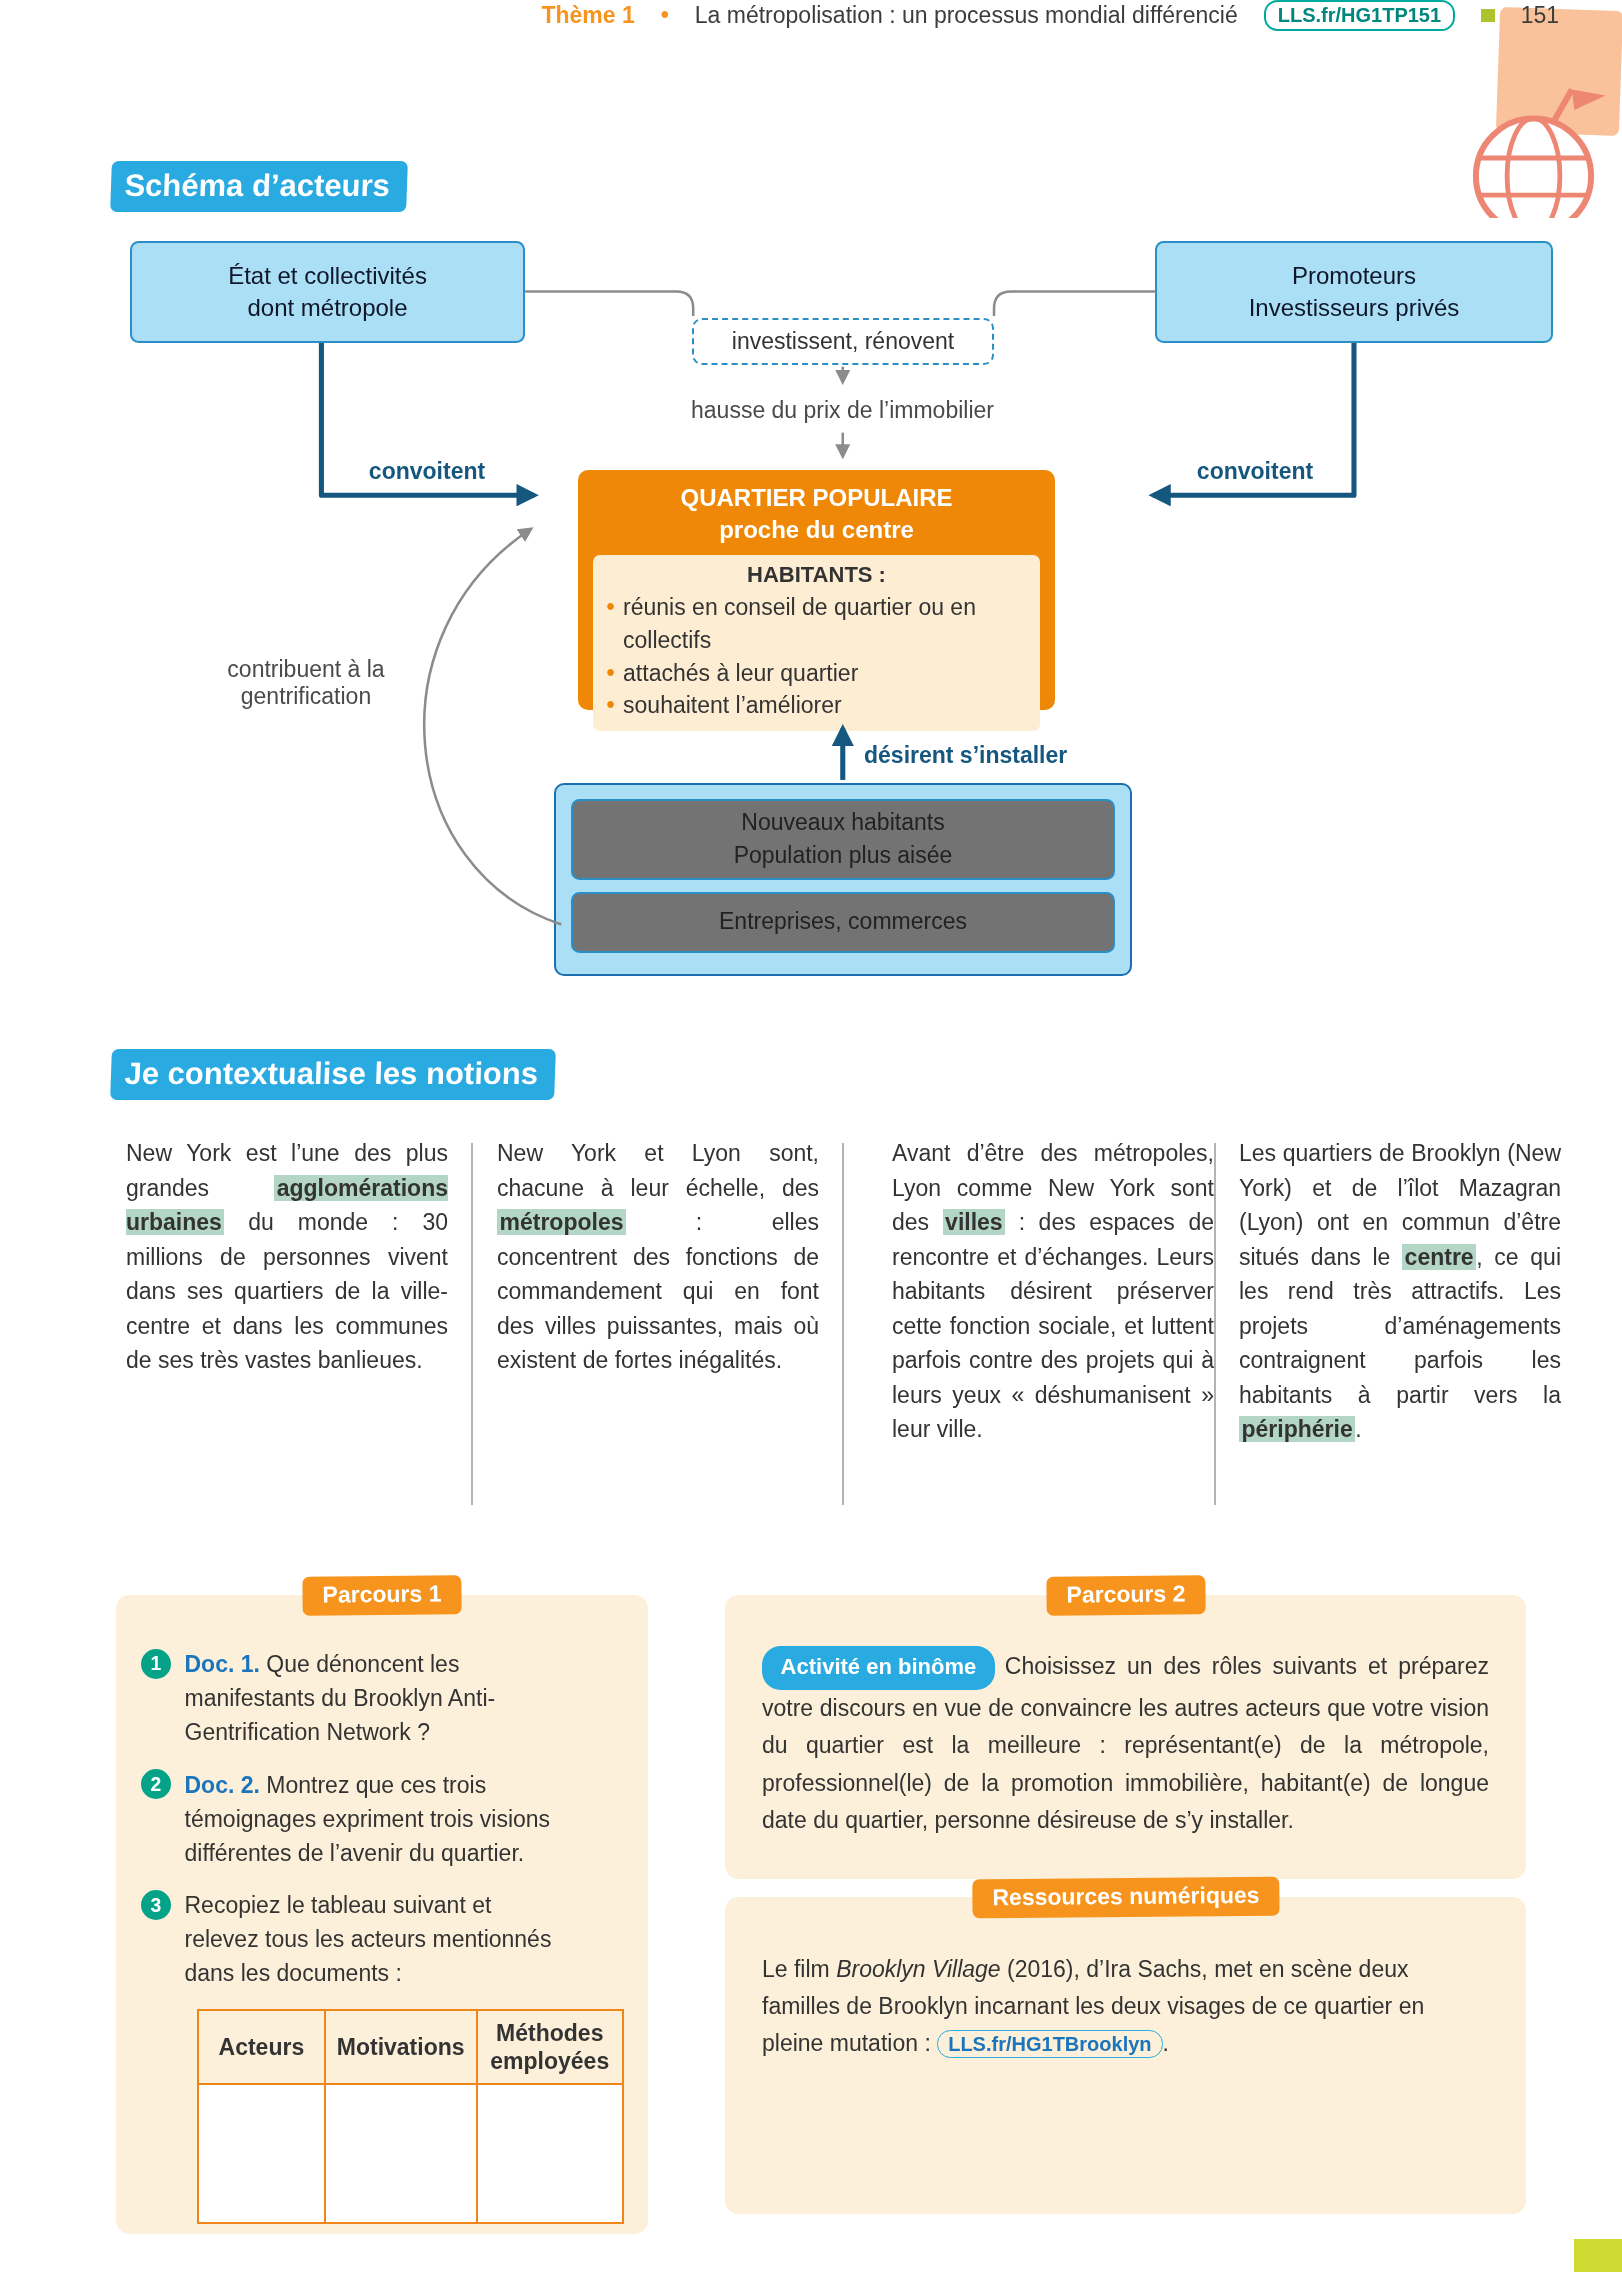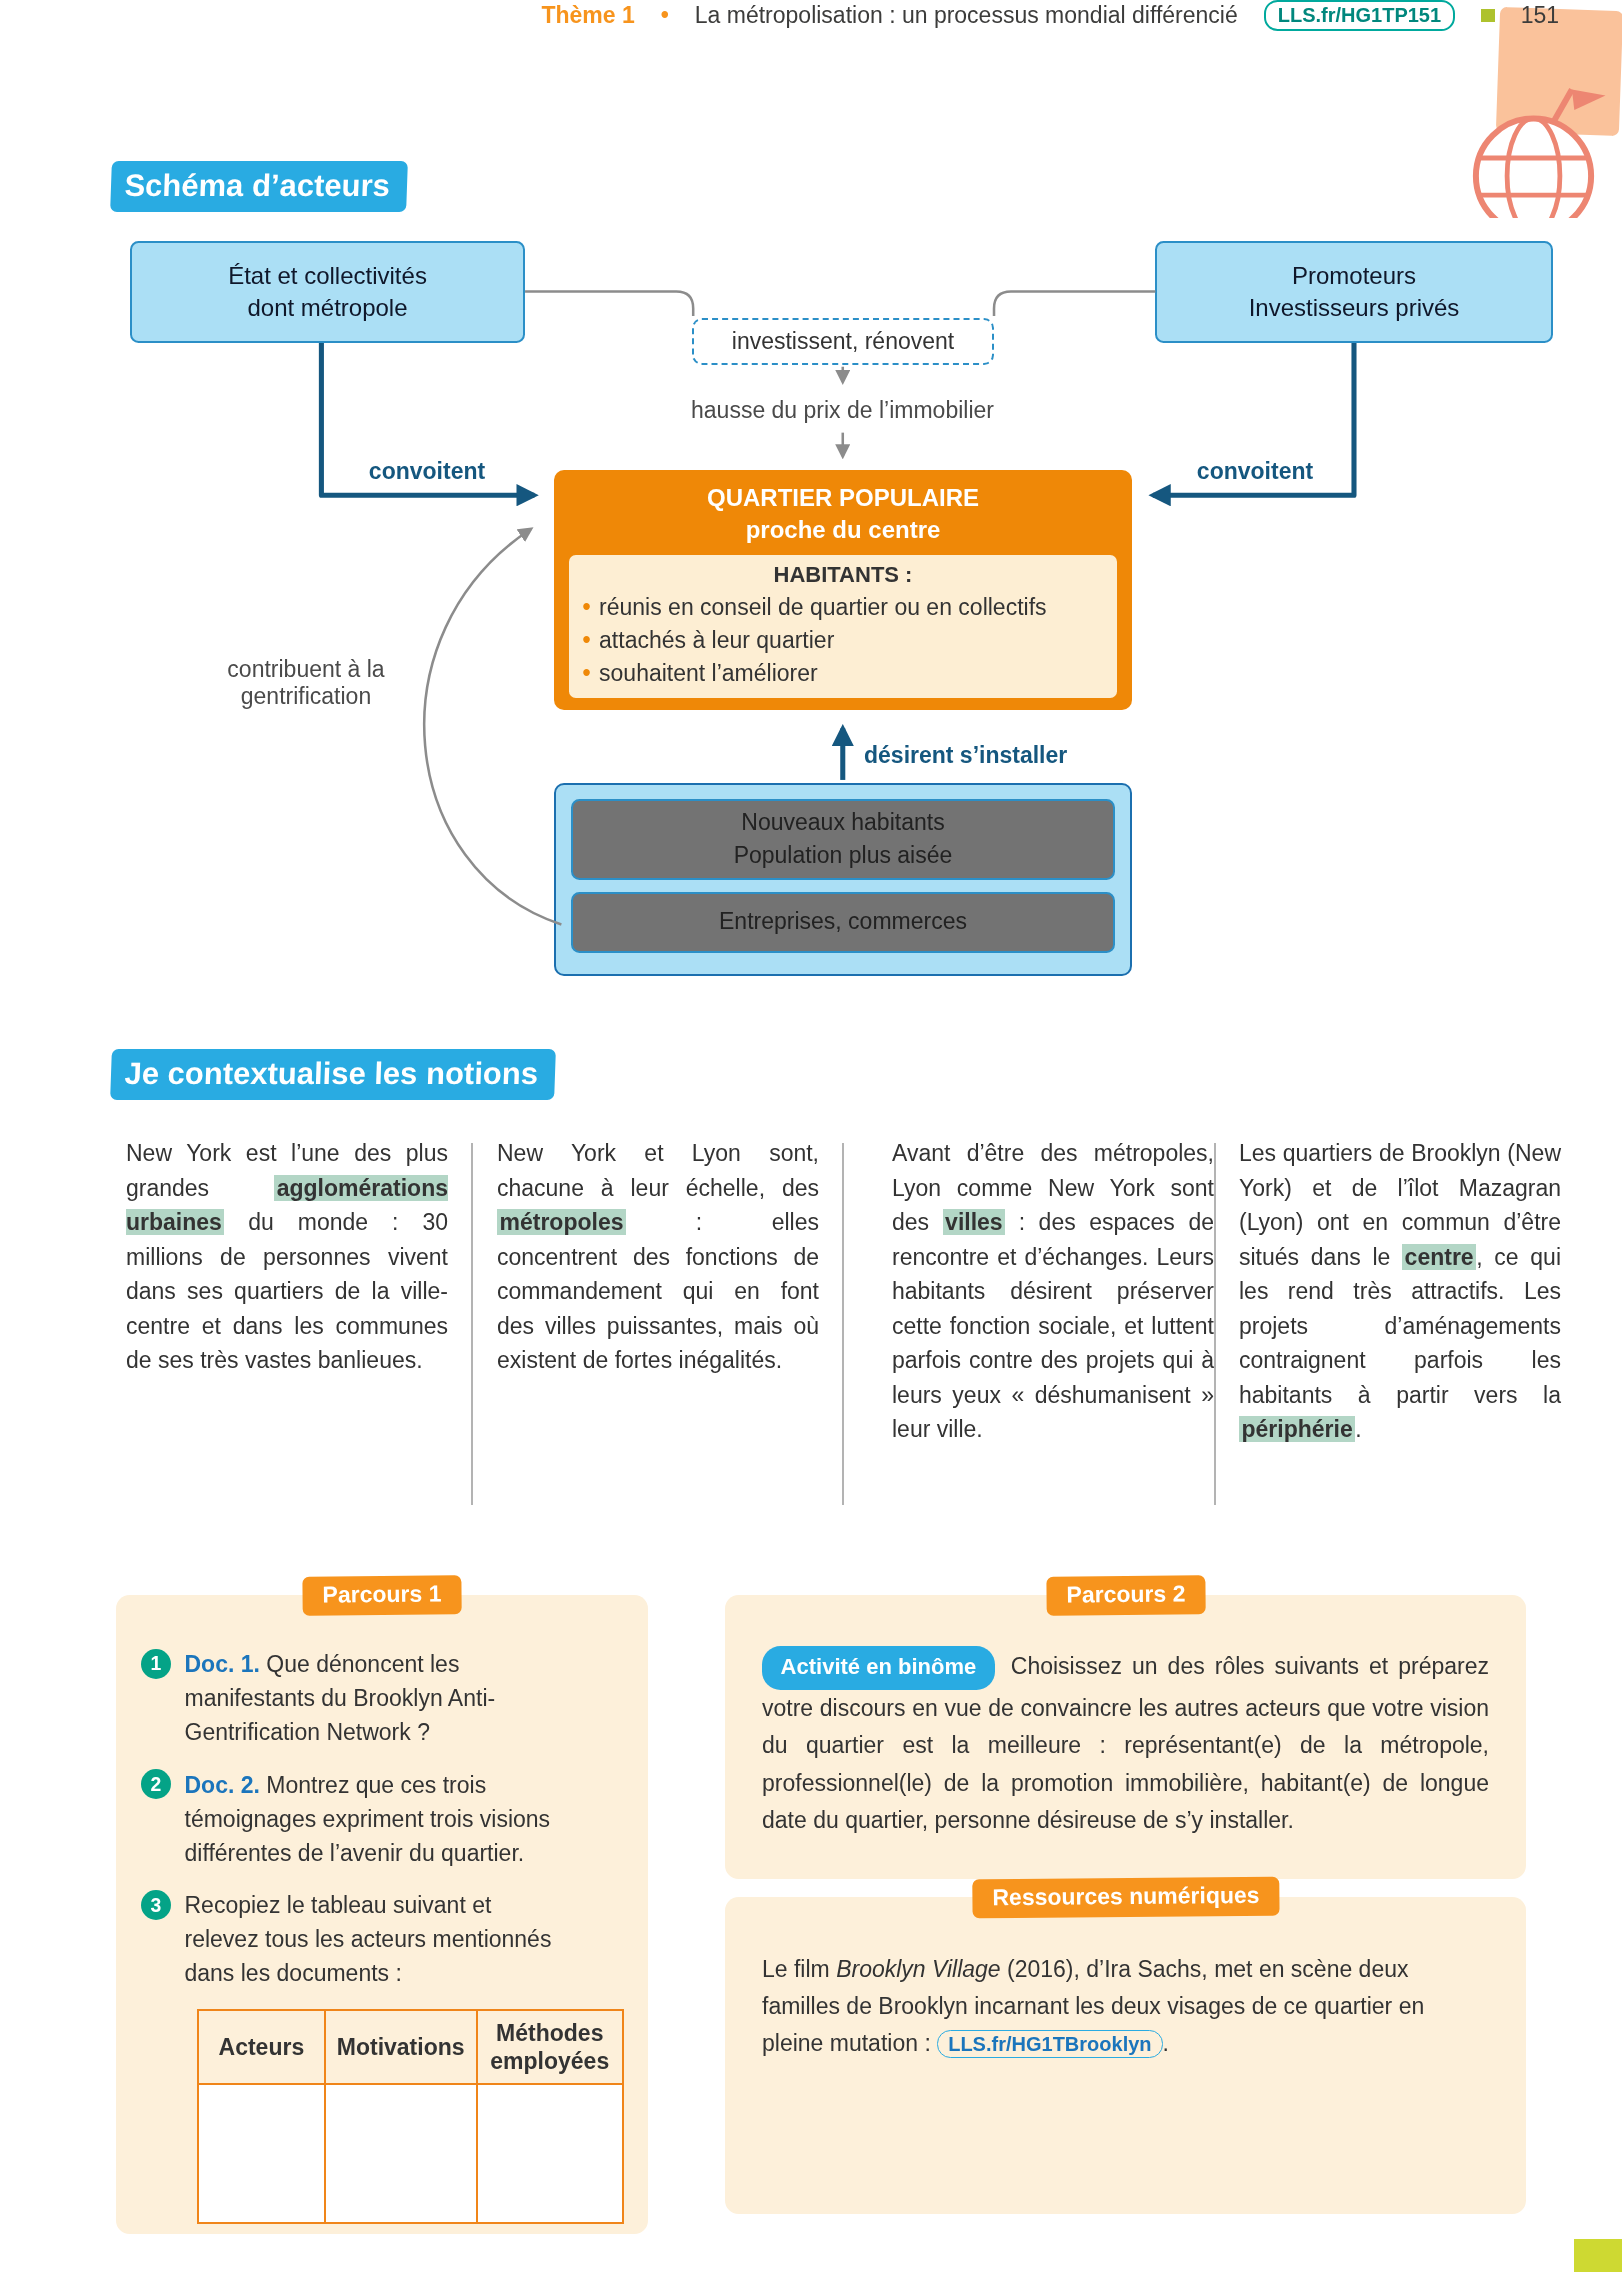"QUARTIER POPULAIRE" div.orangebox { left: 554px -> 578px; width: 578px -> 477px }
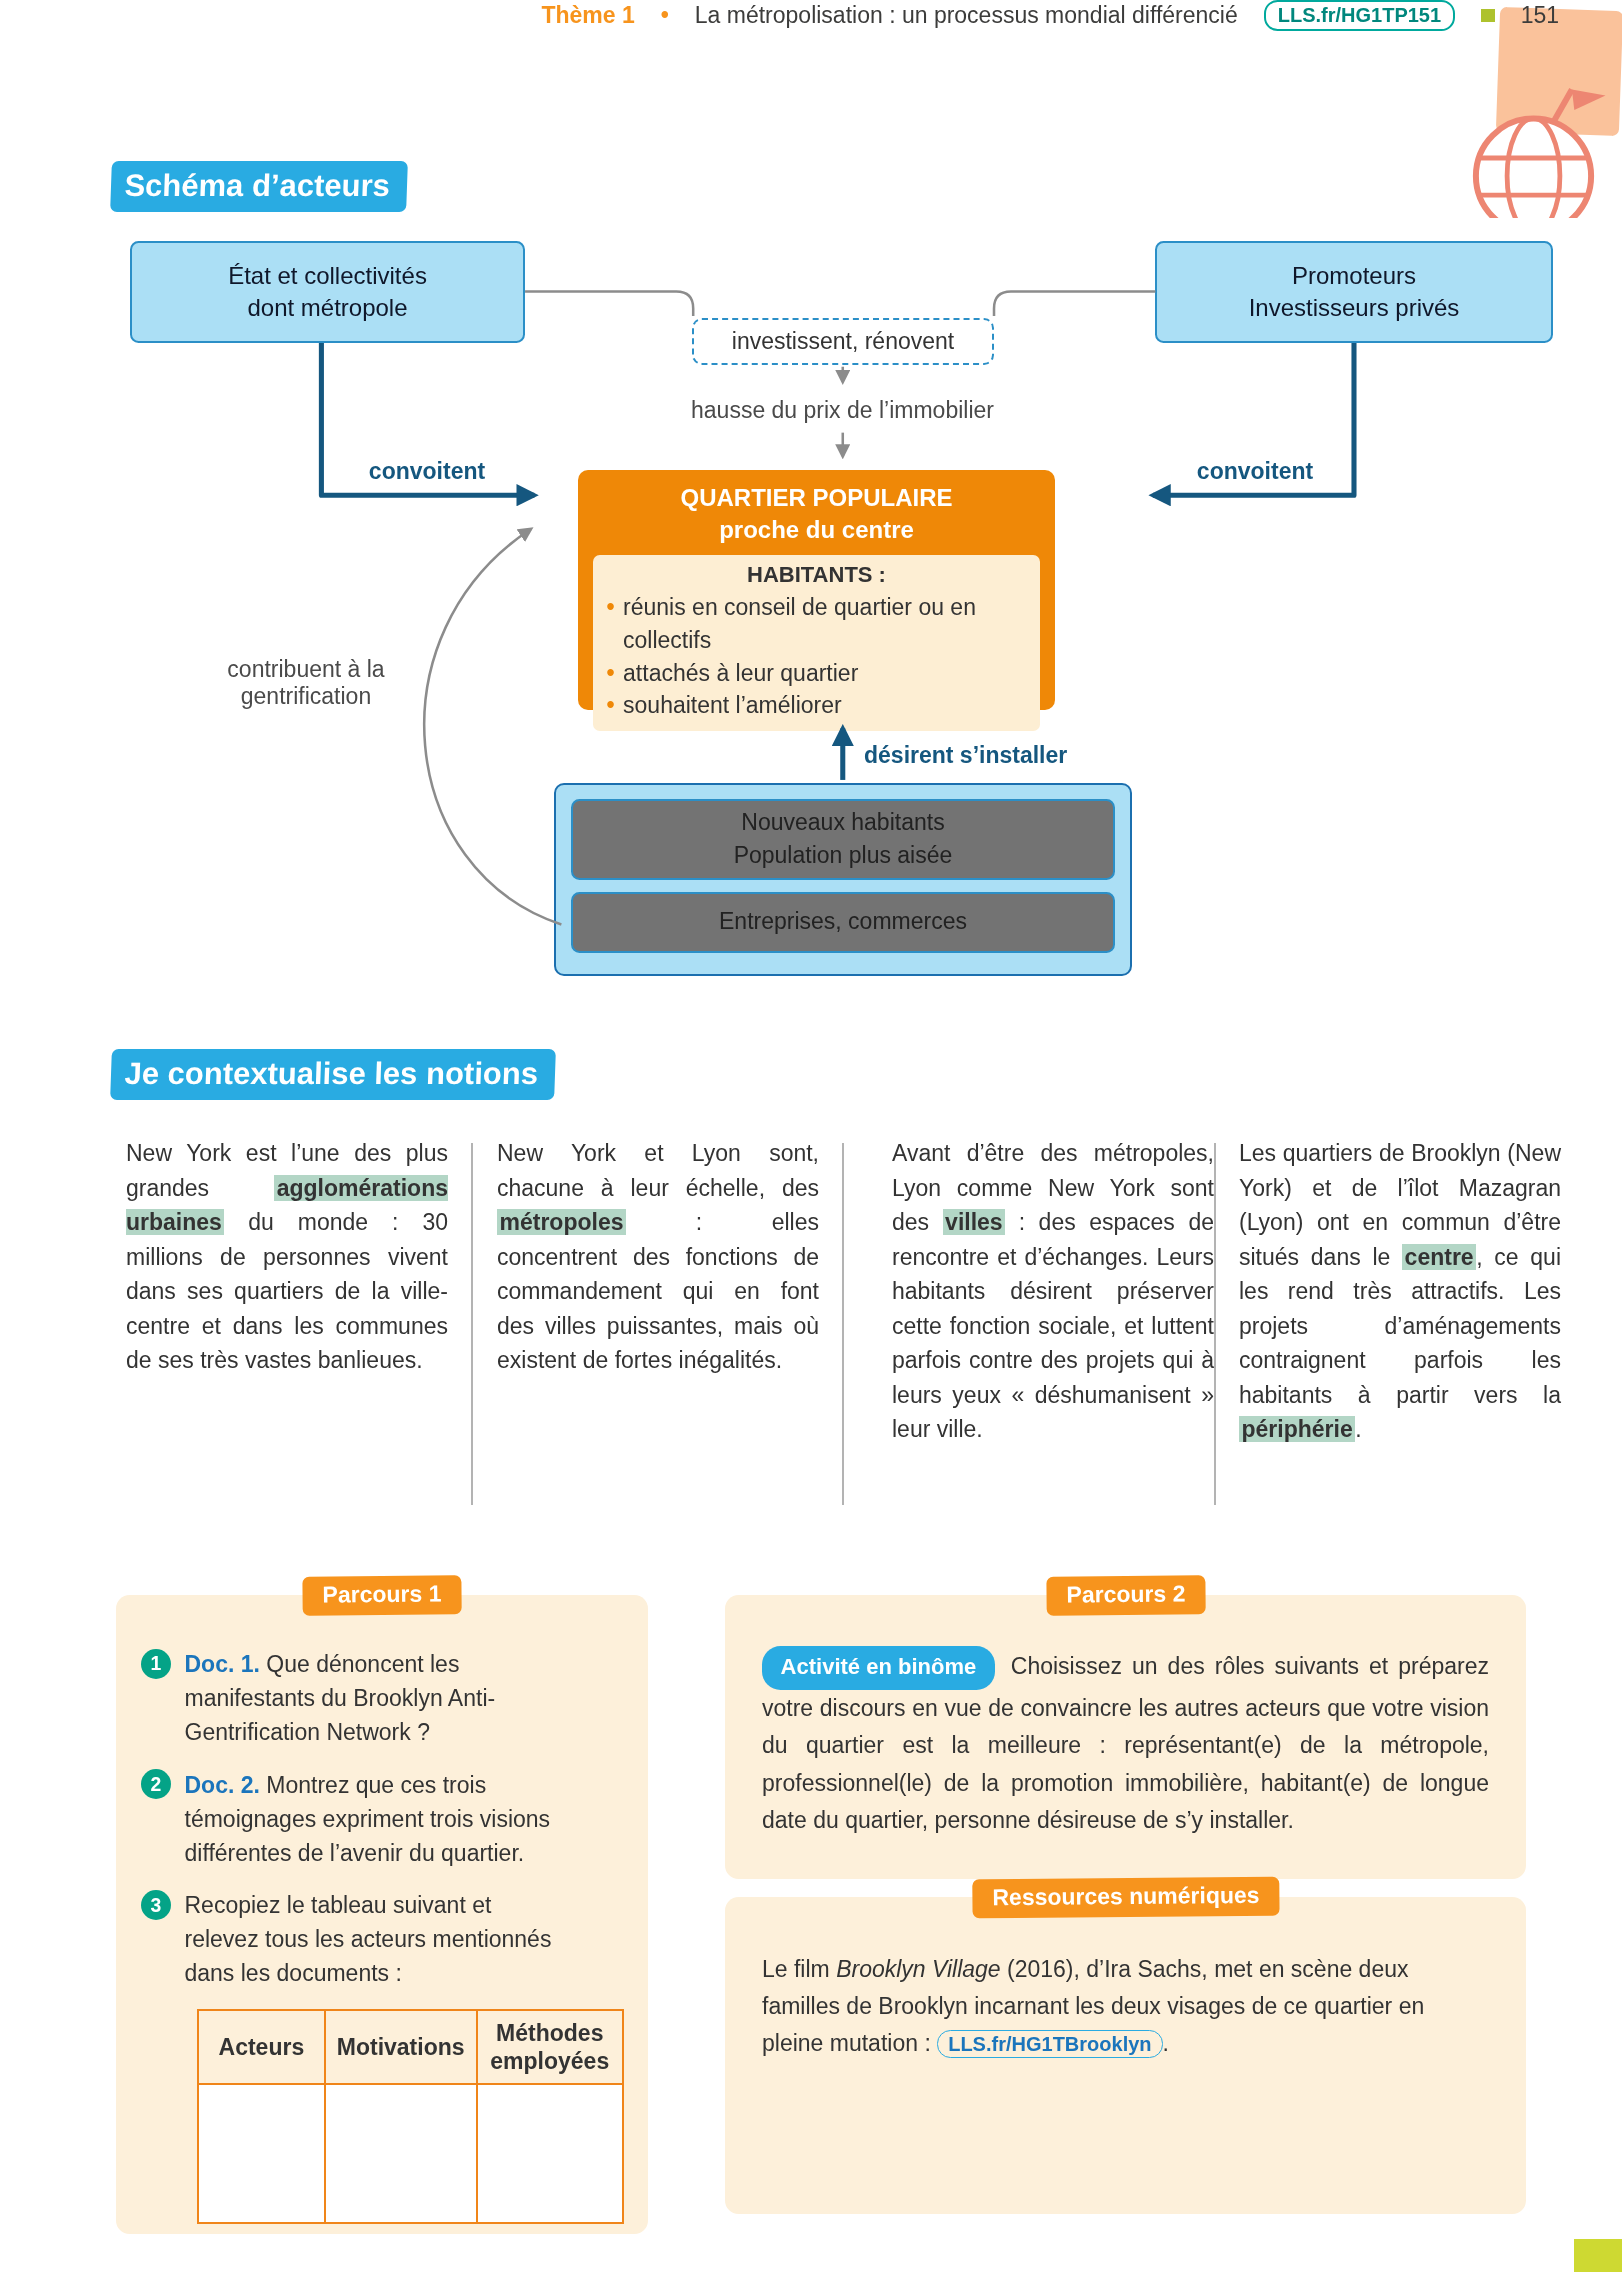"Activité en binôme" .pill-cyan { margin-right: 16px -> 10px }
